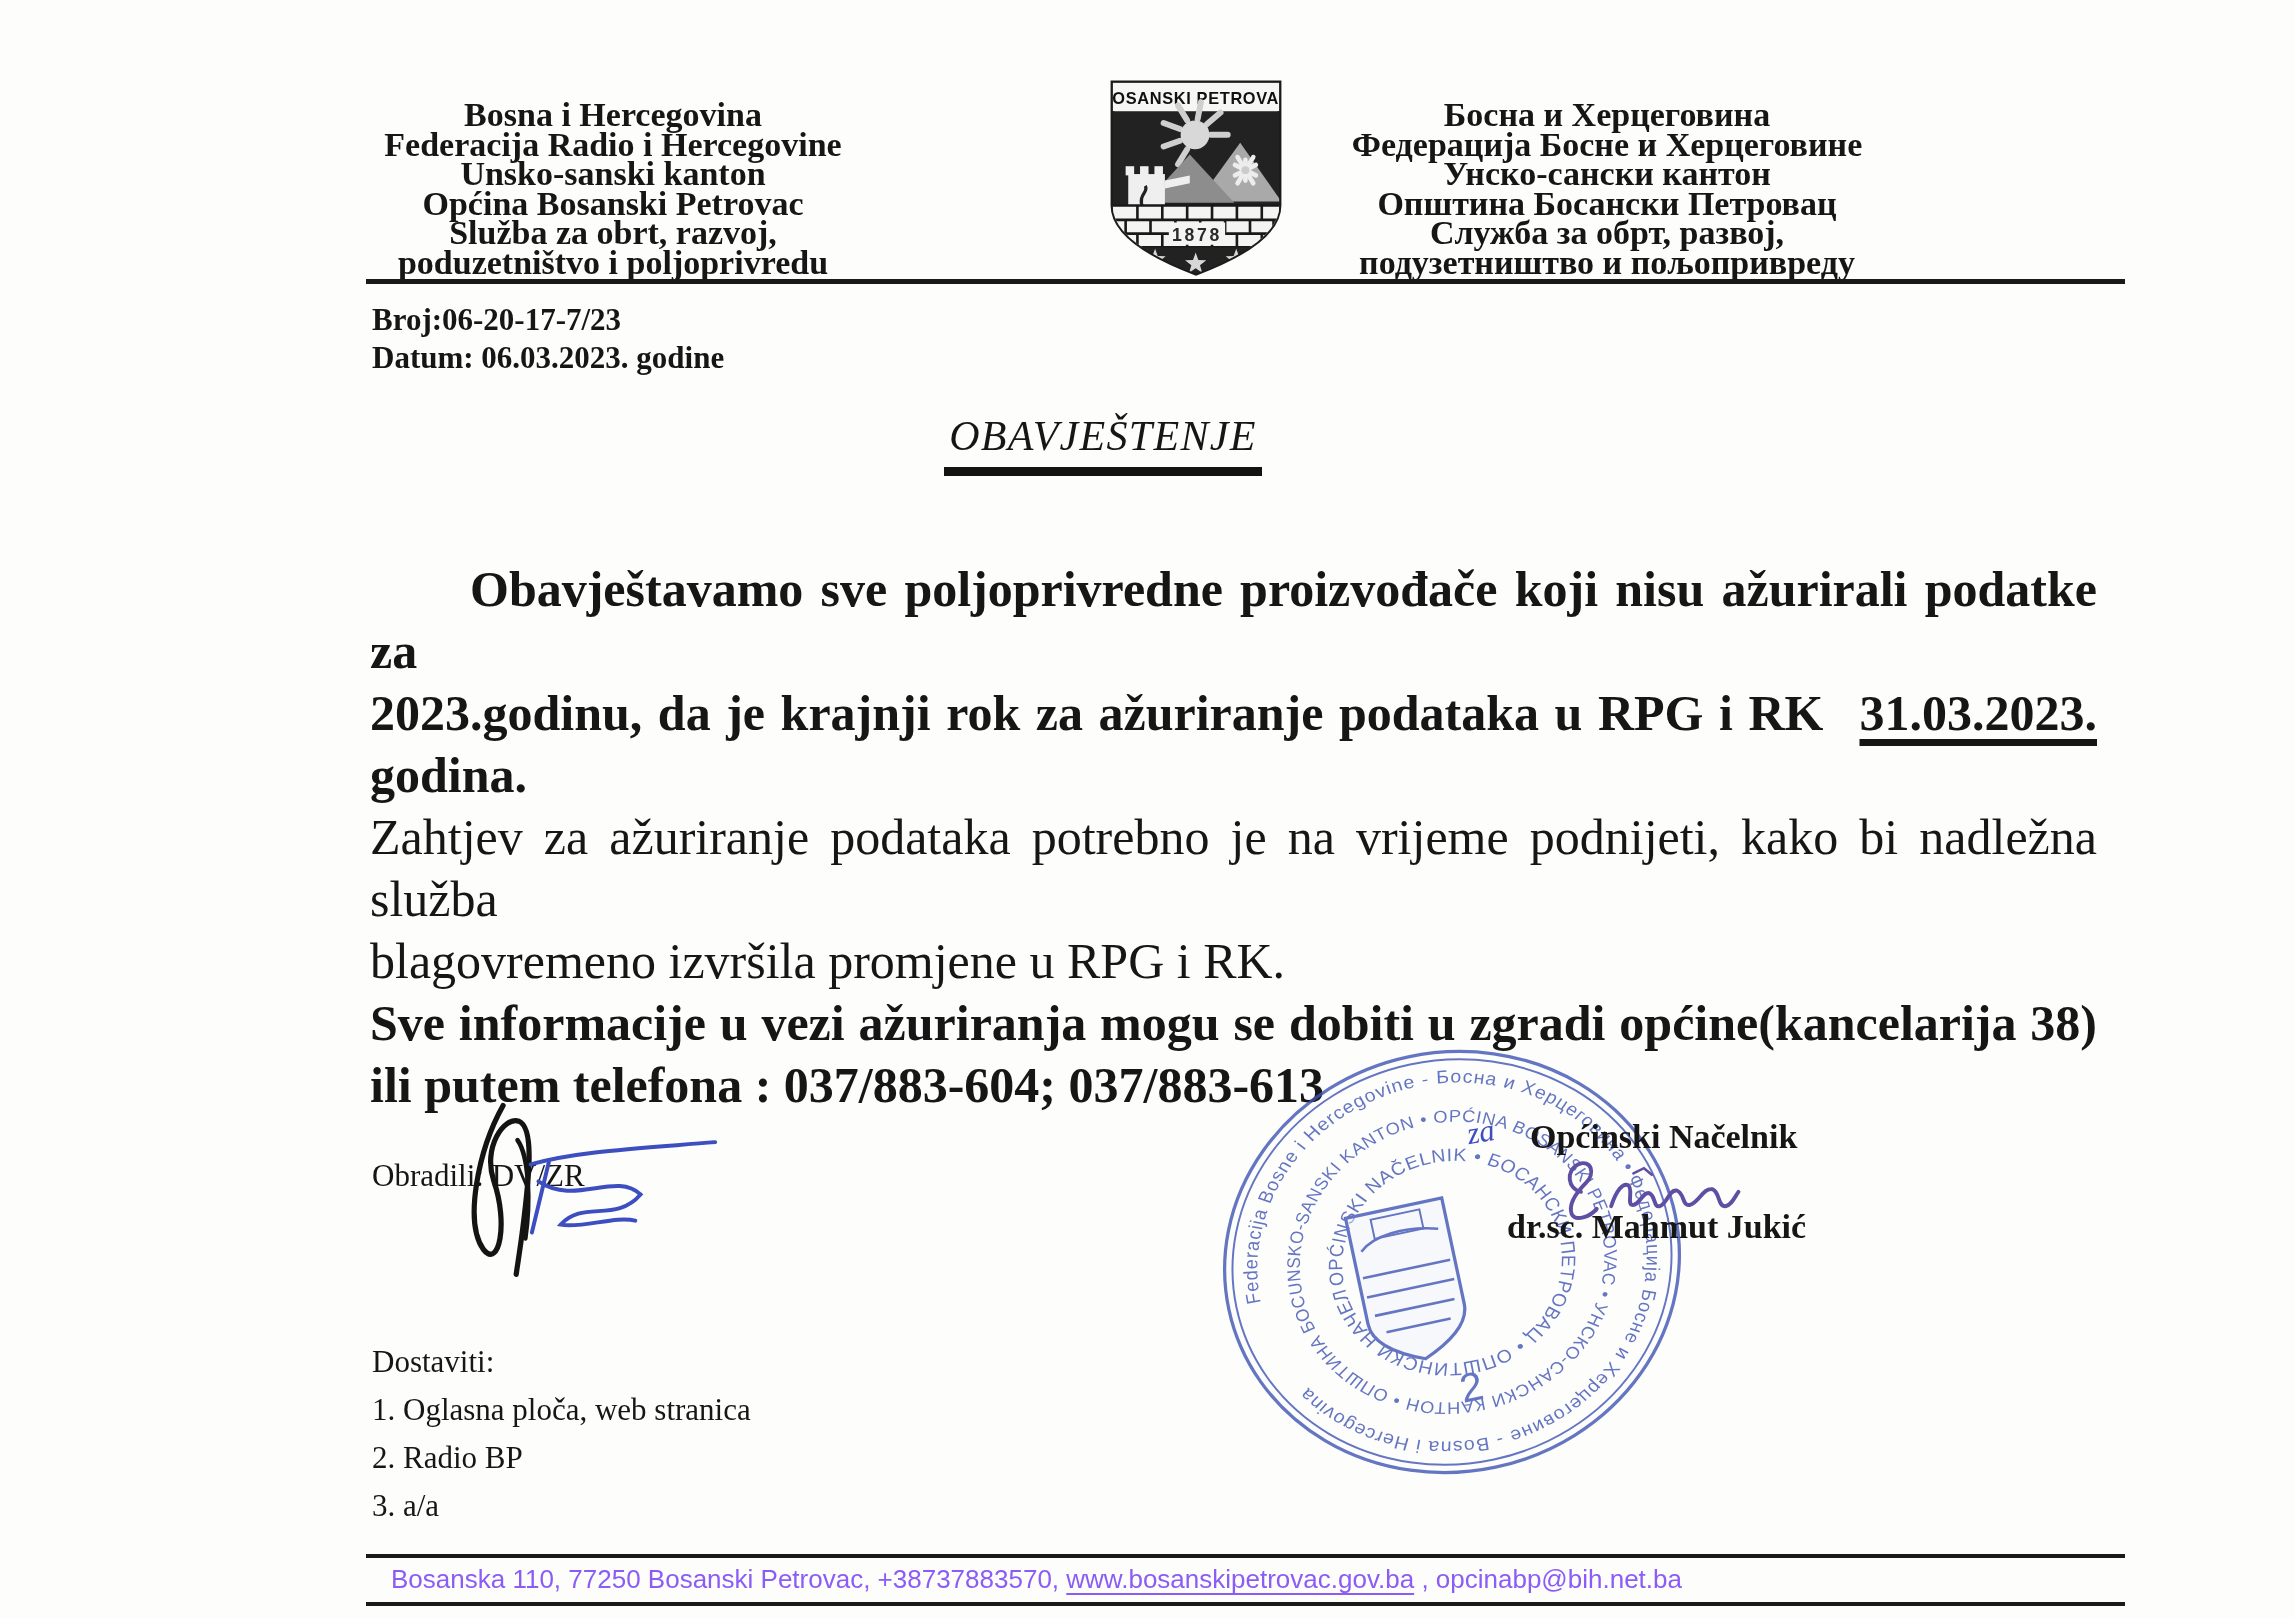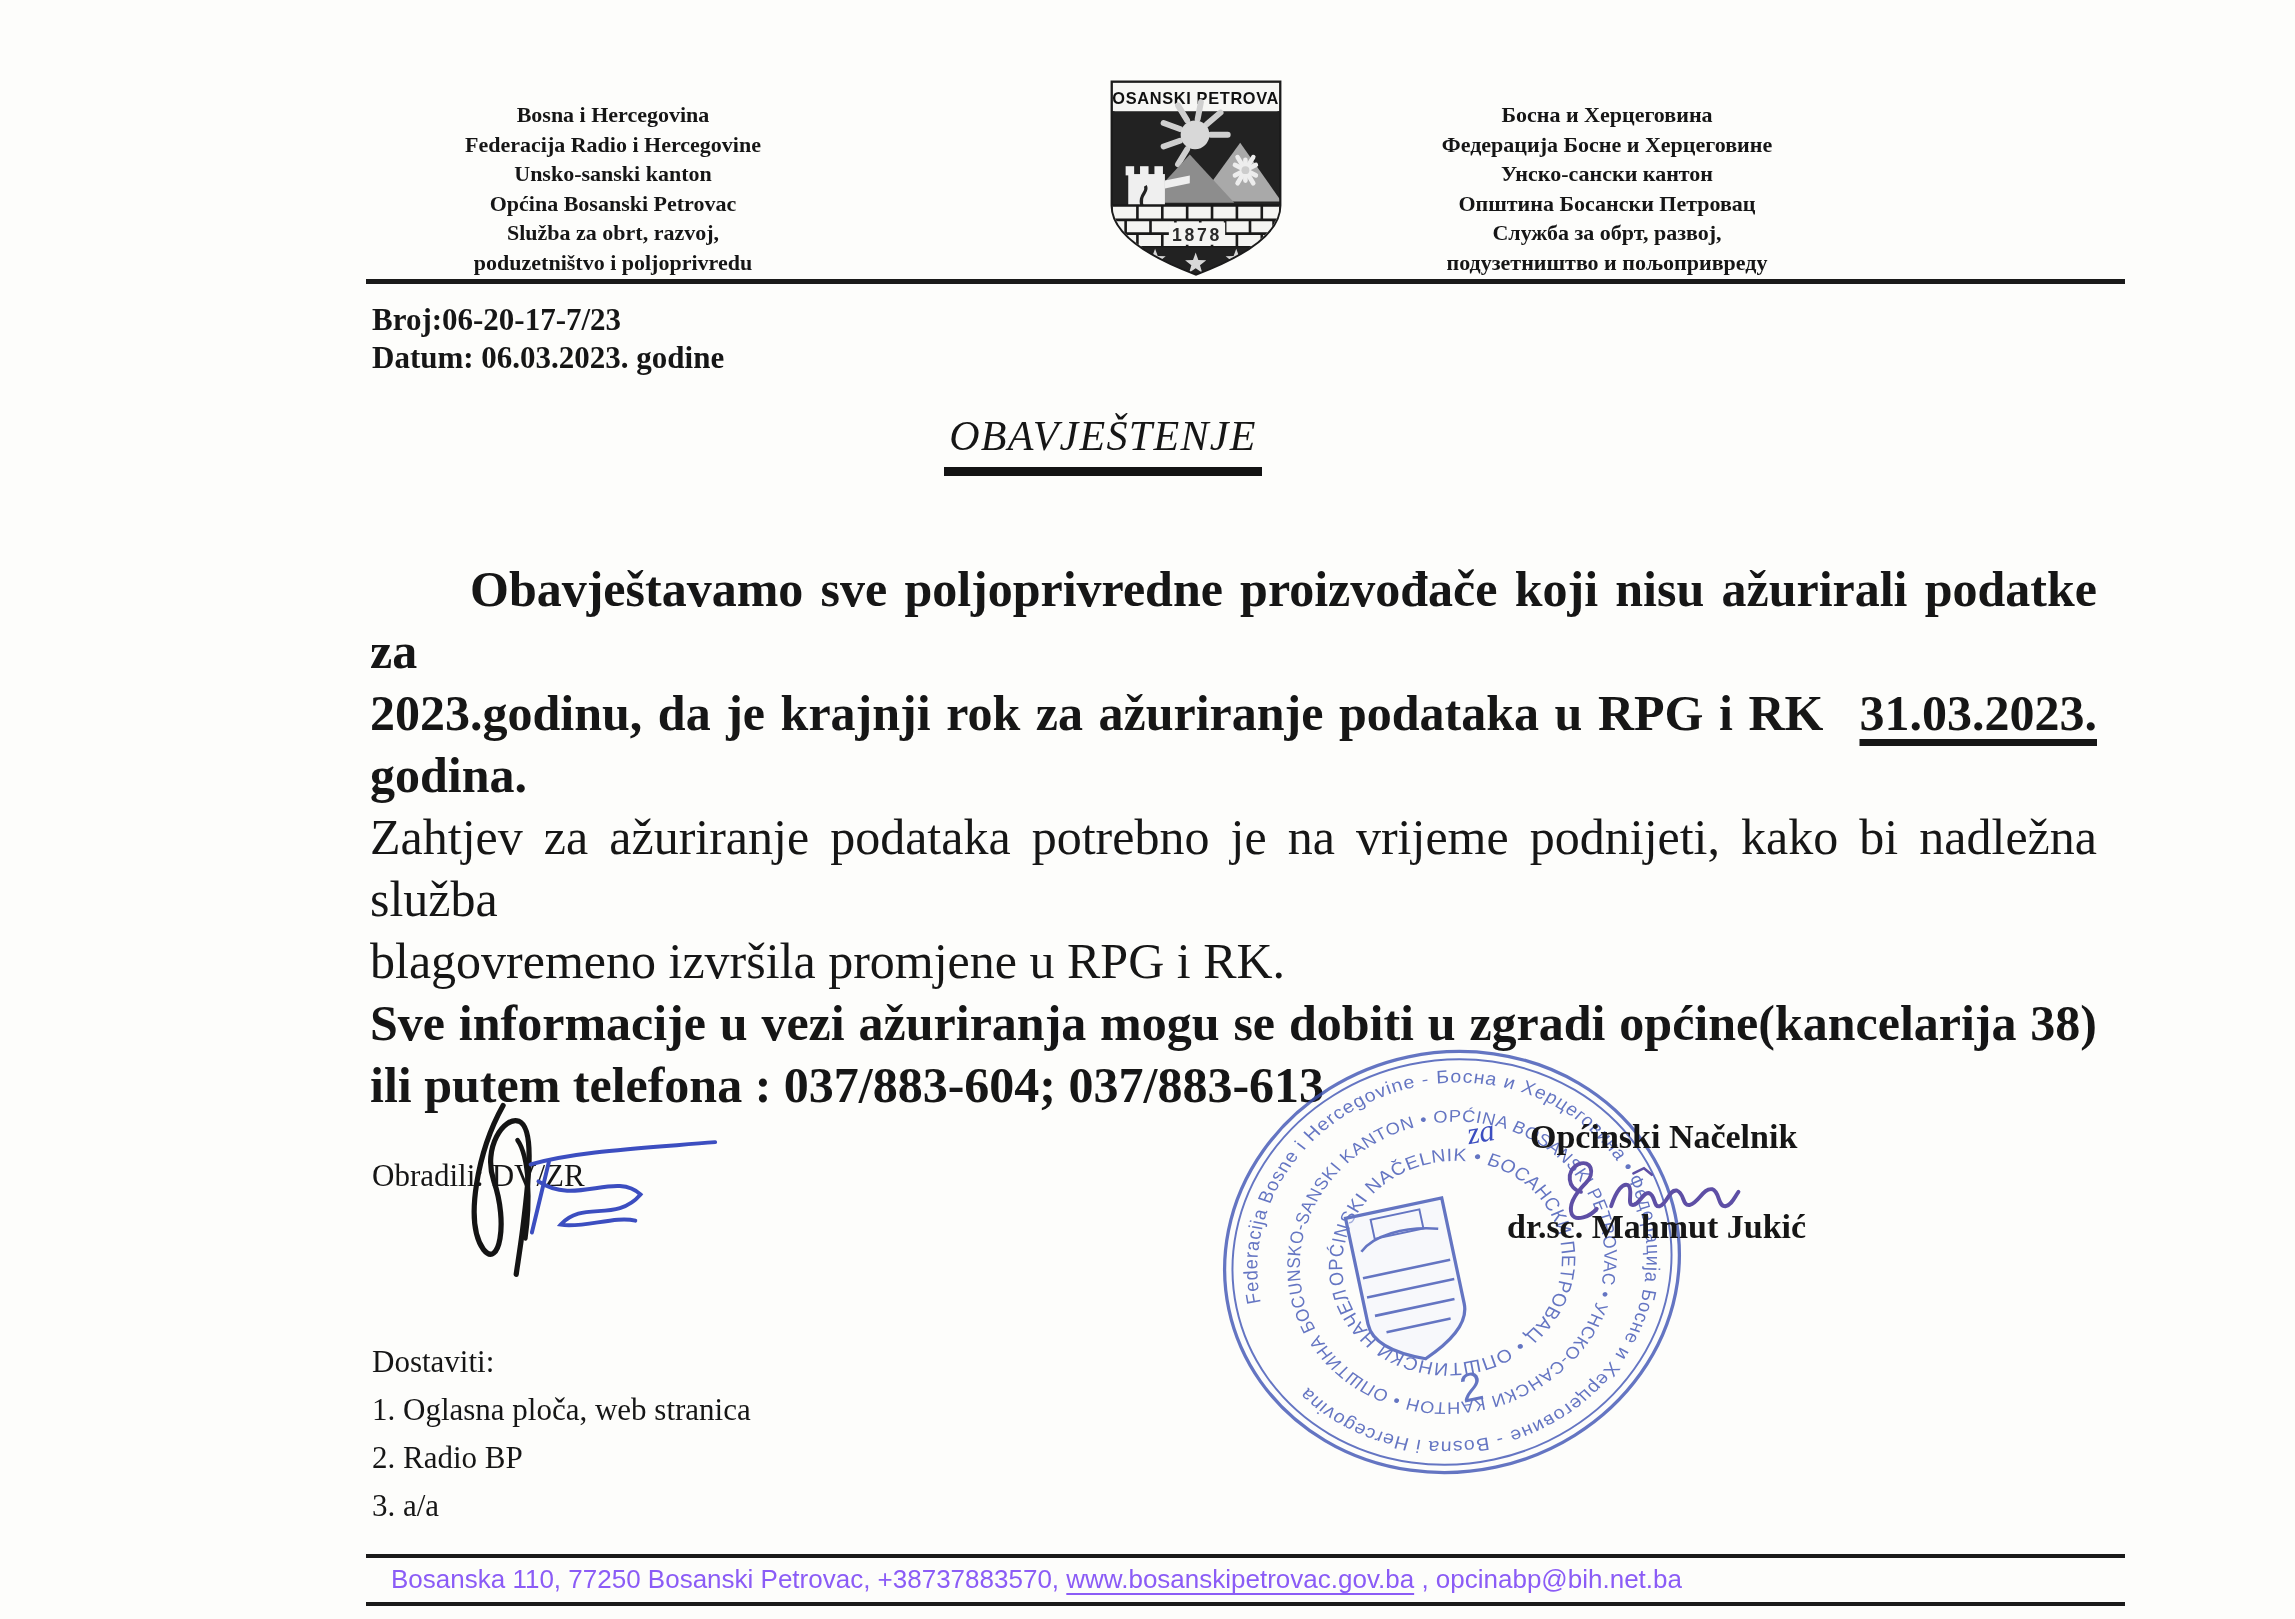"Bosna i Hercegovina" .hdr { font-size: 22px -> 34px }
